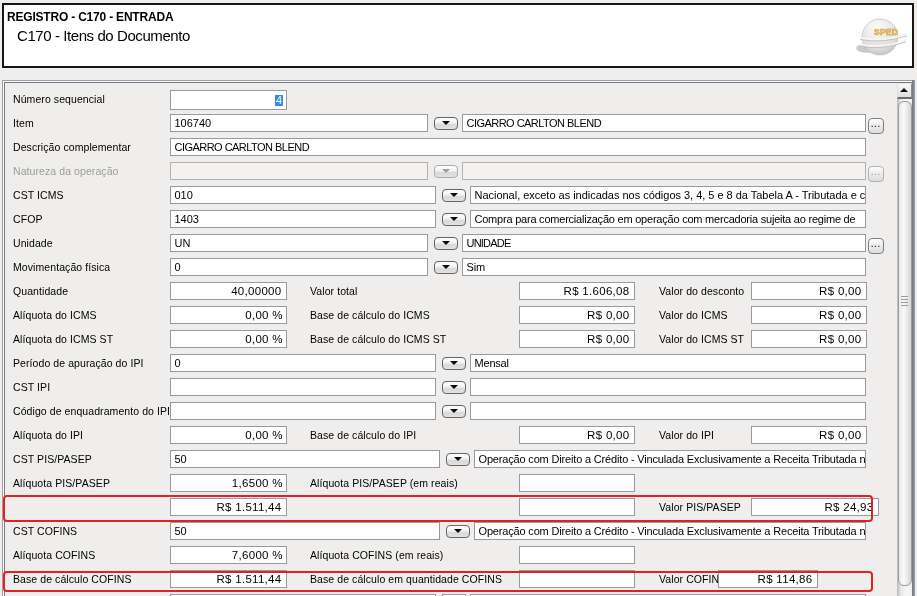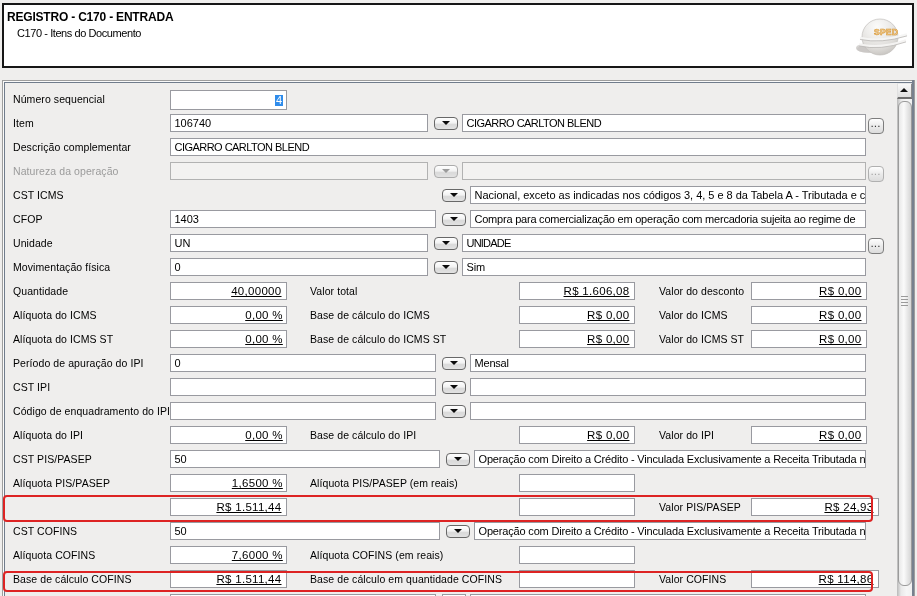"C170 - Itens do Documento" .t2 { font-size: 11px -> 15px }
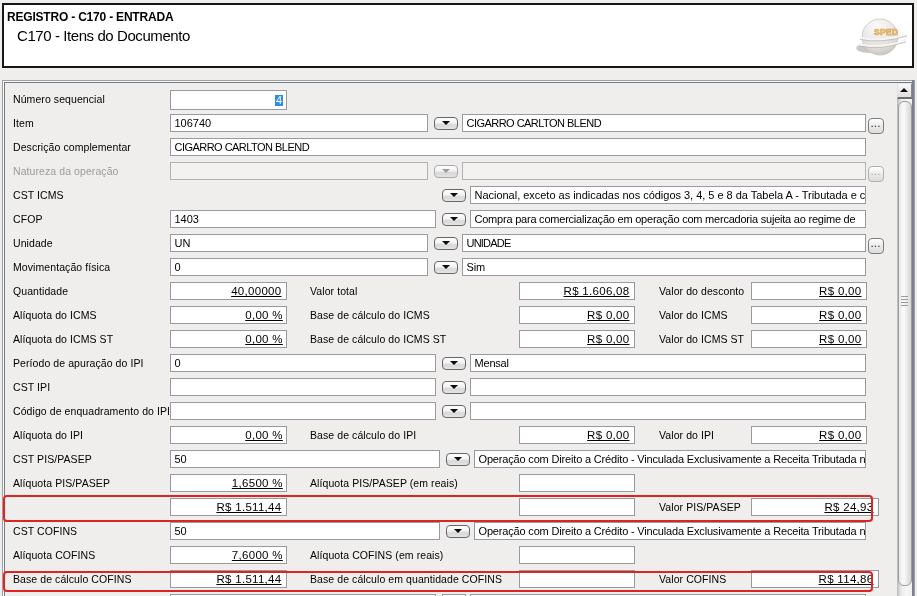"010" div.ab { html: none -> <div>010</div> }
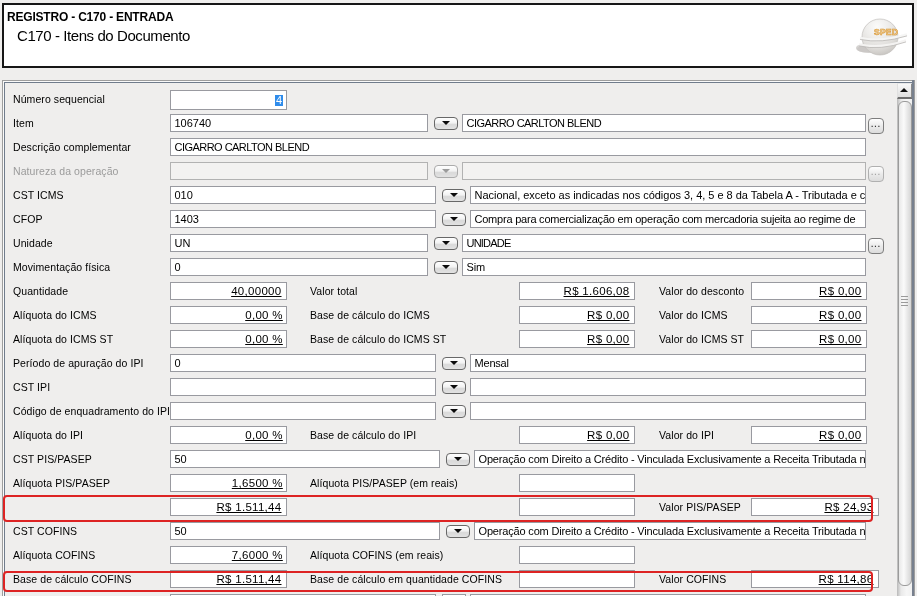"40,00000" .num { text-decoration: underline -> none }
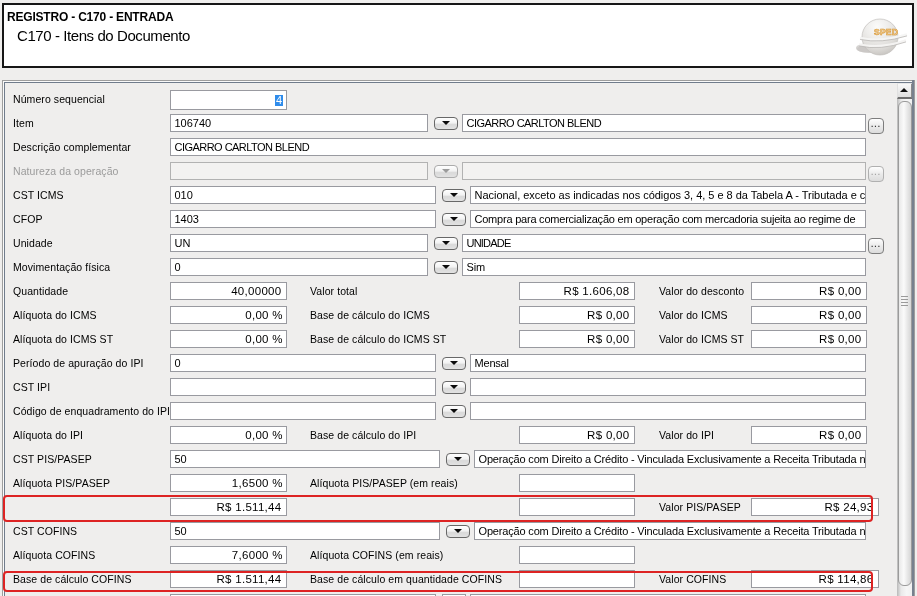"R$ 114,86" div.ab { left: 751px -> 718px; width: 128px -> 100px }
